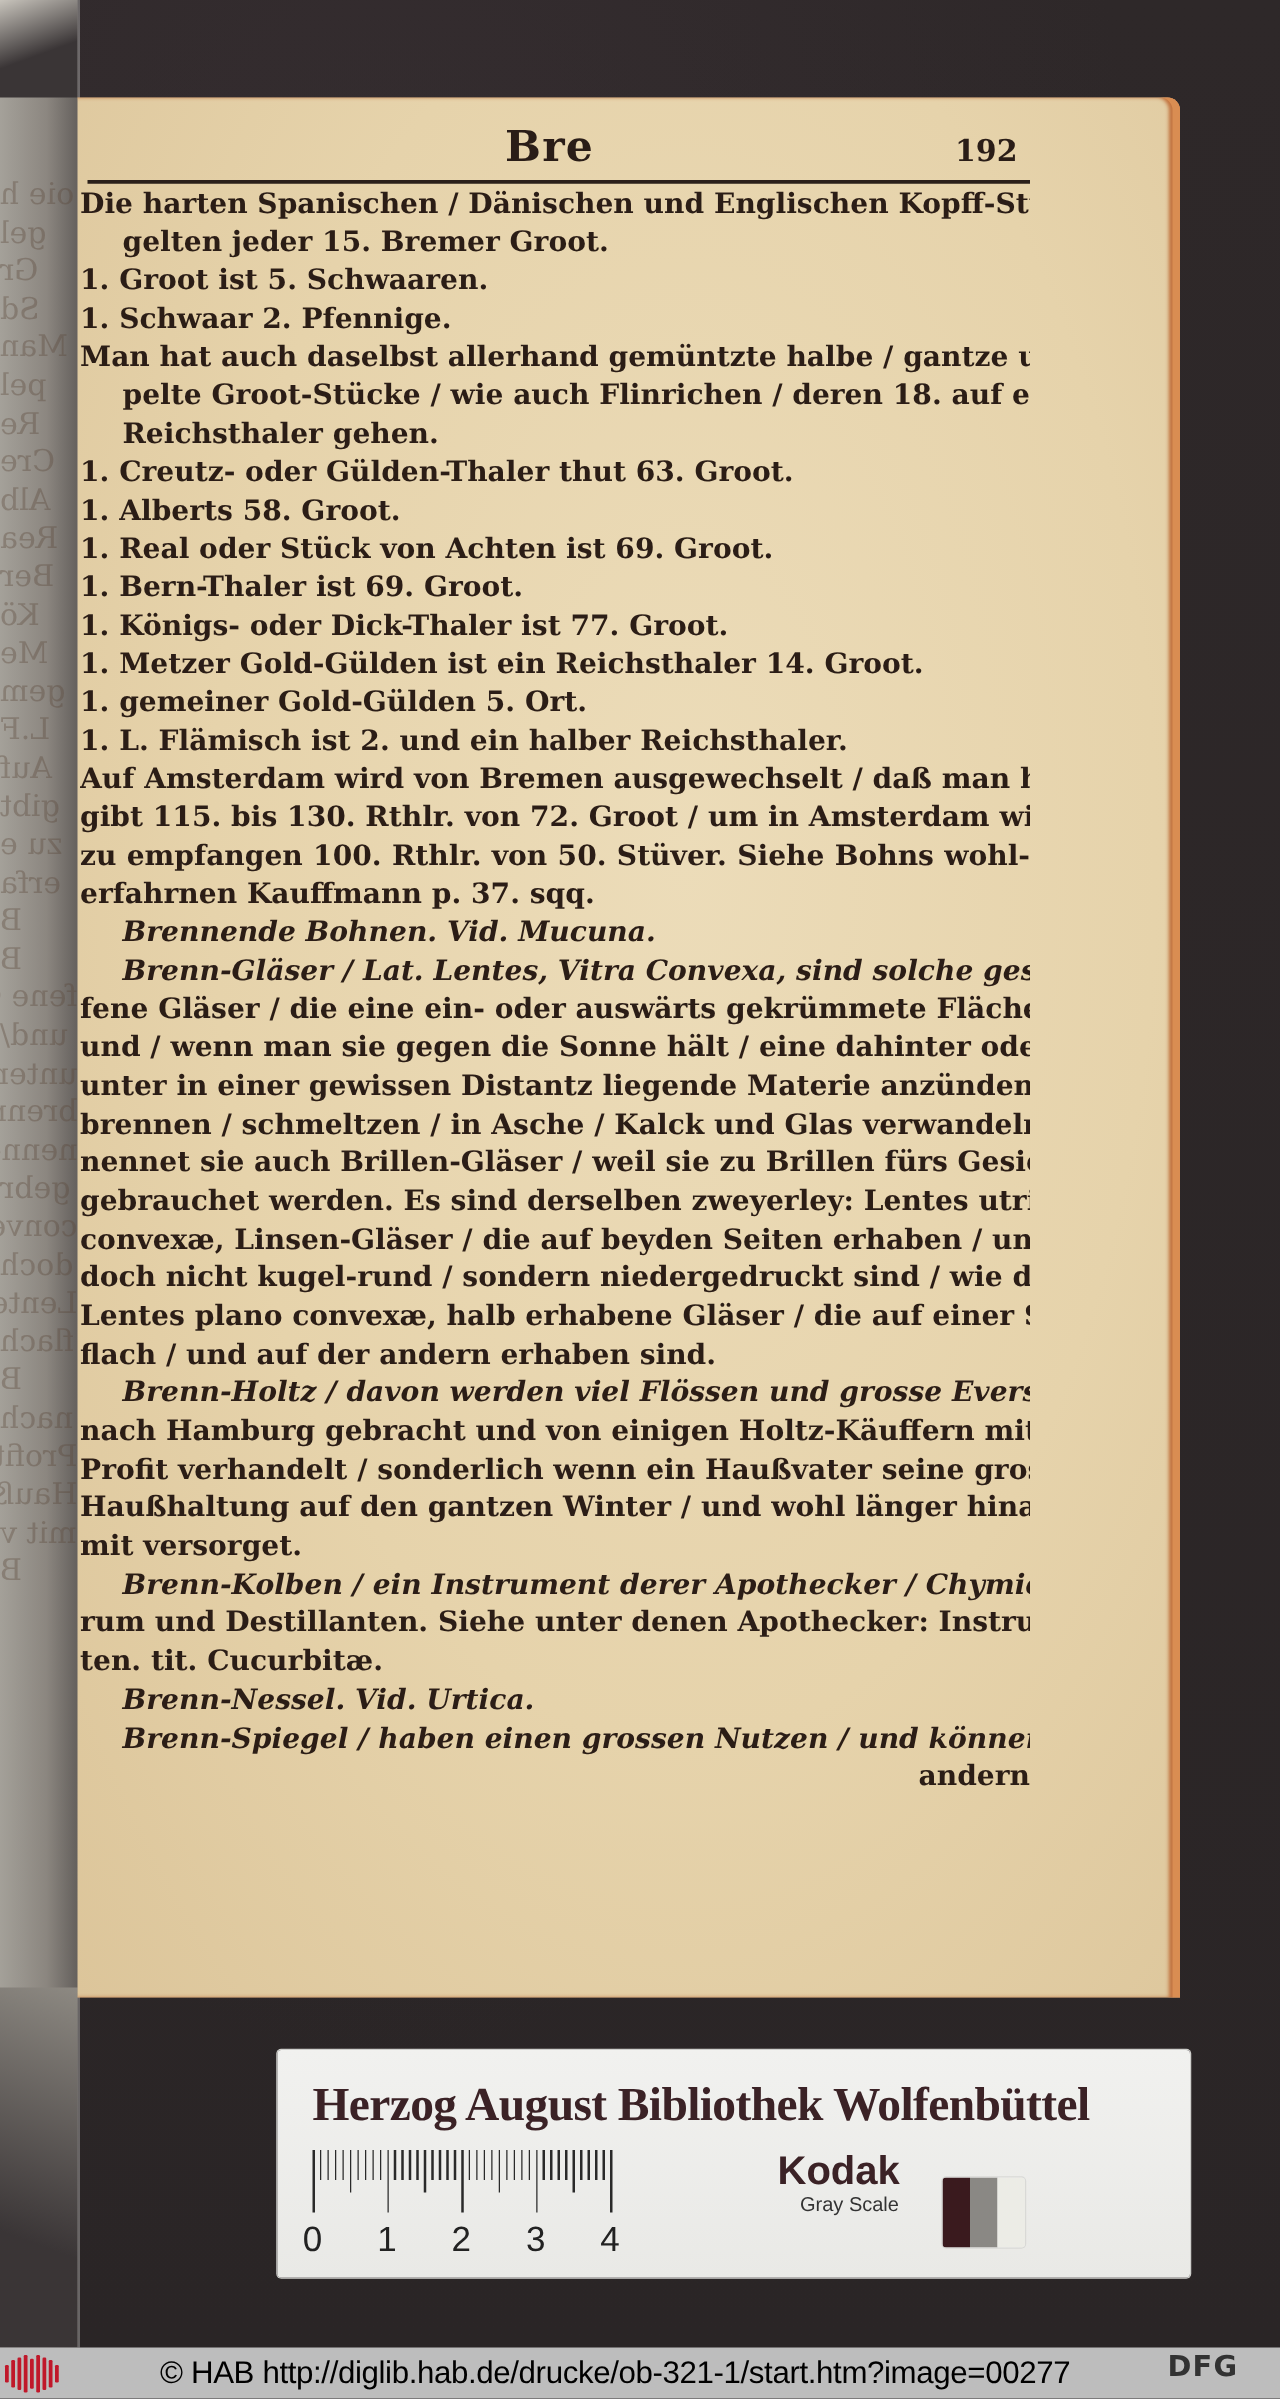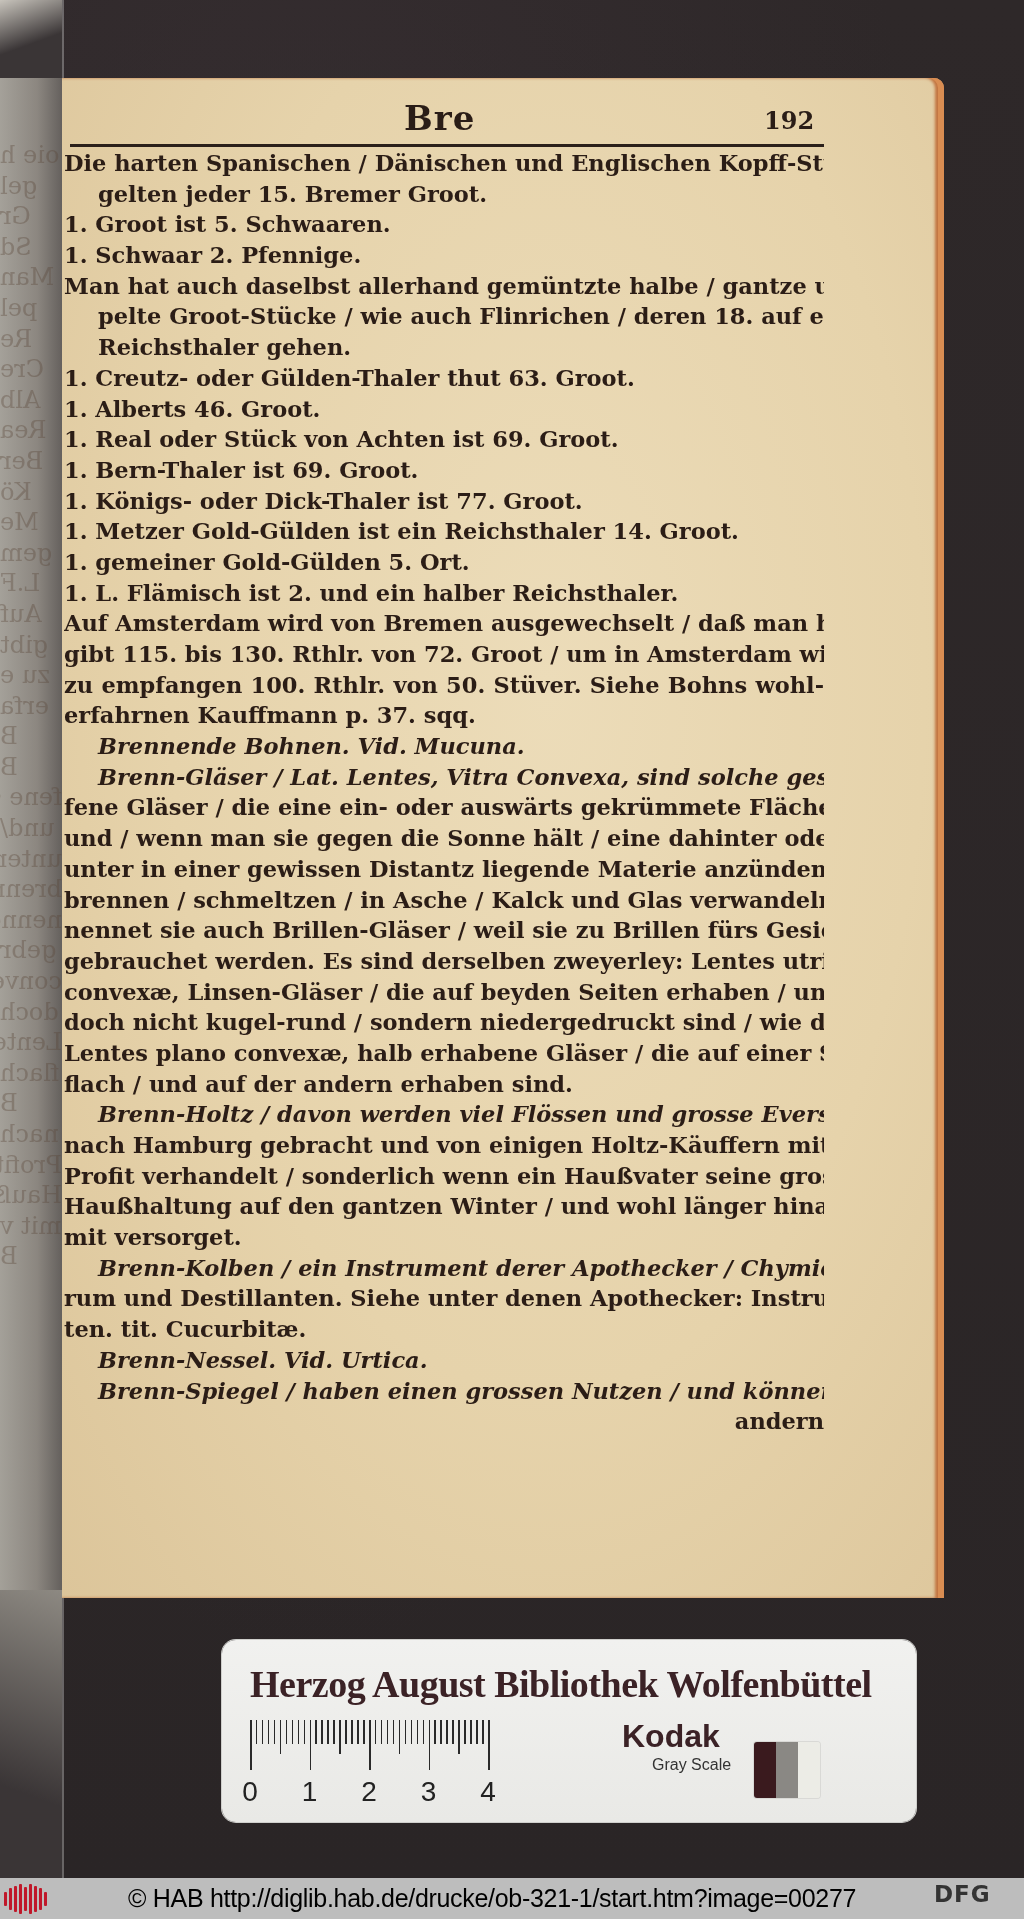"1. Alberts 46. Groot." div.ln { text: 46 -> 58 }
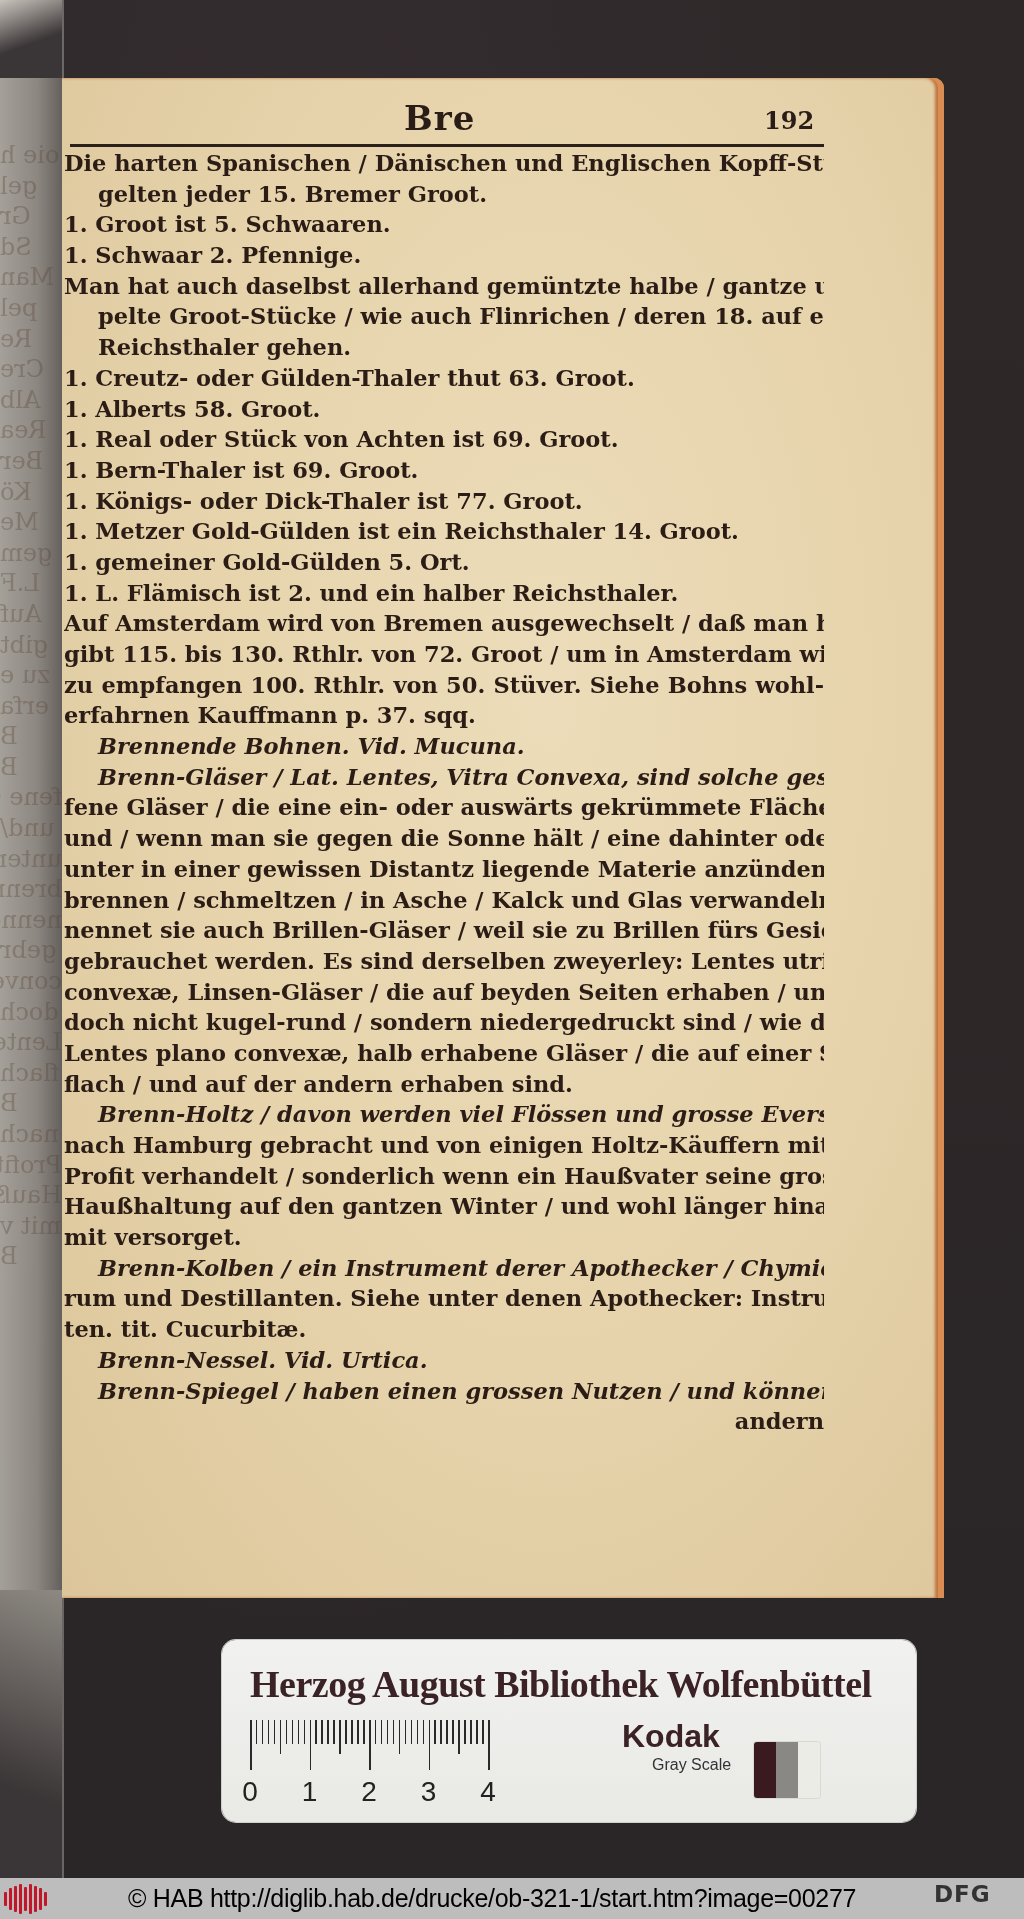"Herzog August Bibliothek Wolfenbüttel" .card { border-radius: 14px -> 3px; padding-left: none -> 36px }
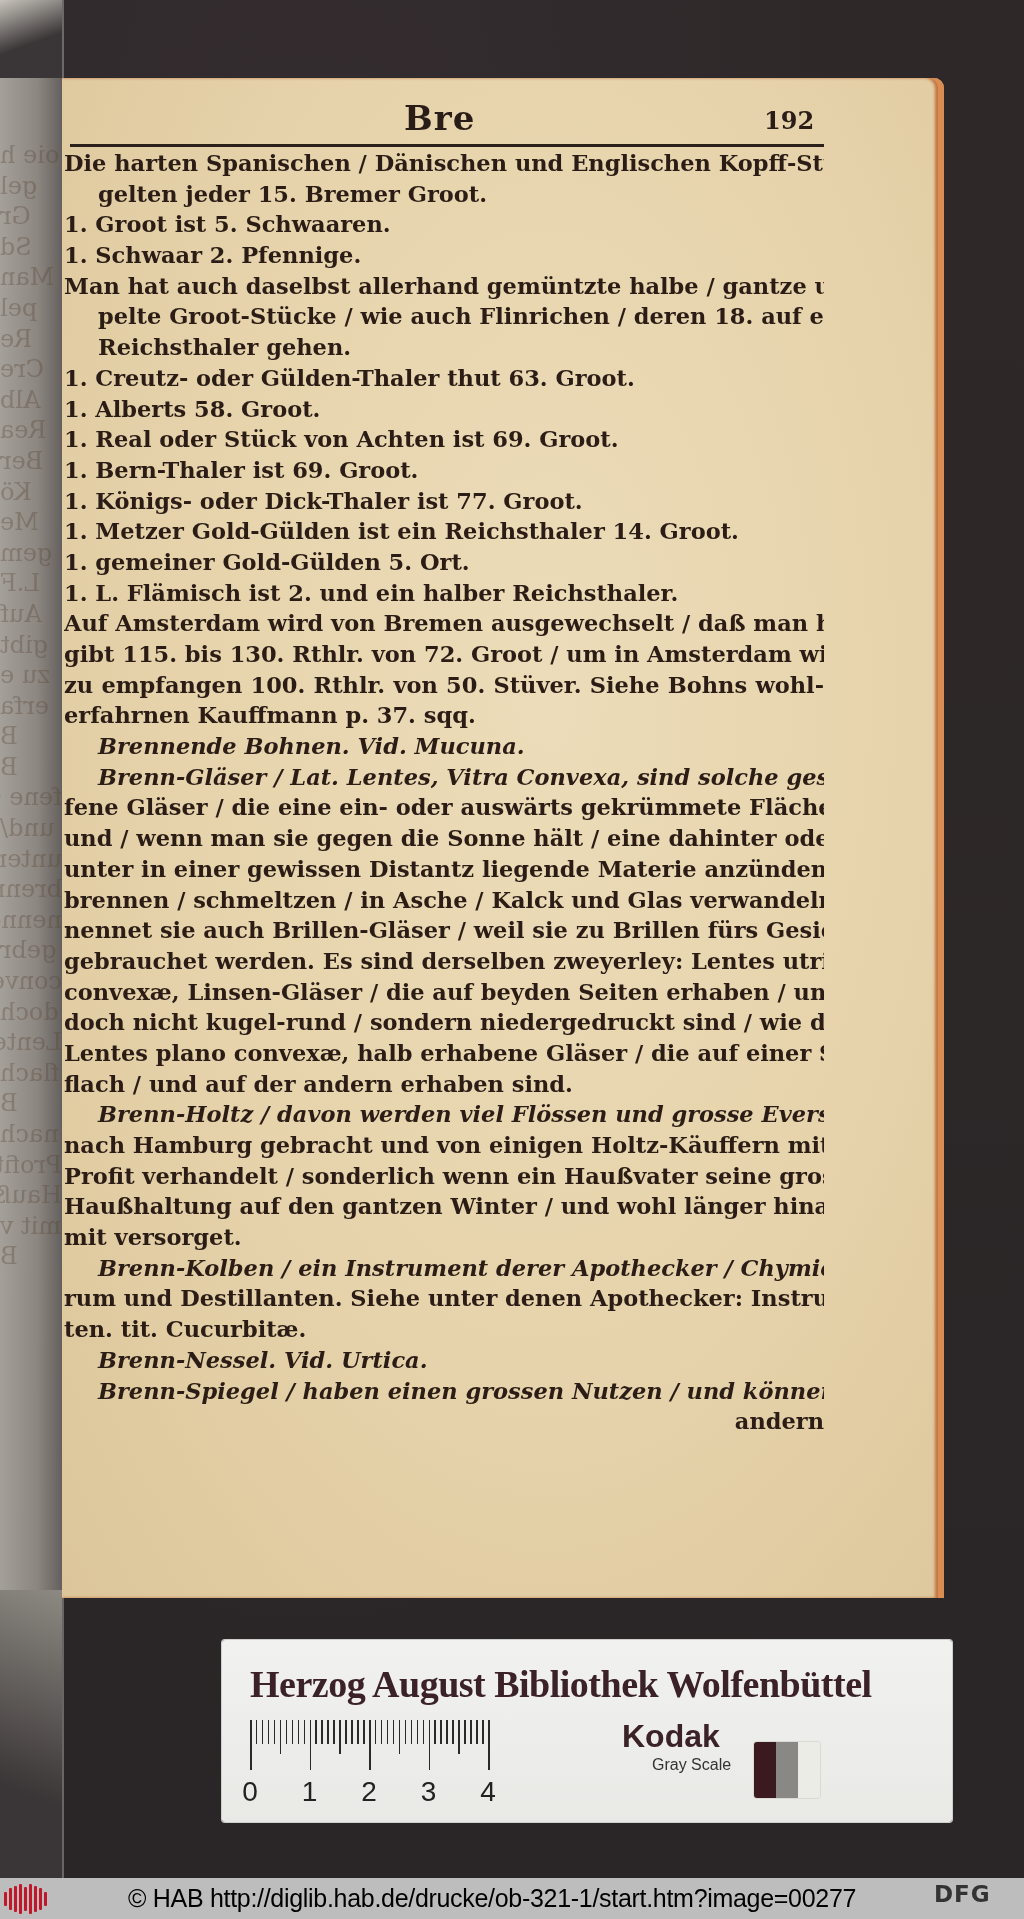"Gray Scale" .grayscale-label { margin-left: 12px -> none }
